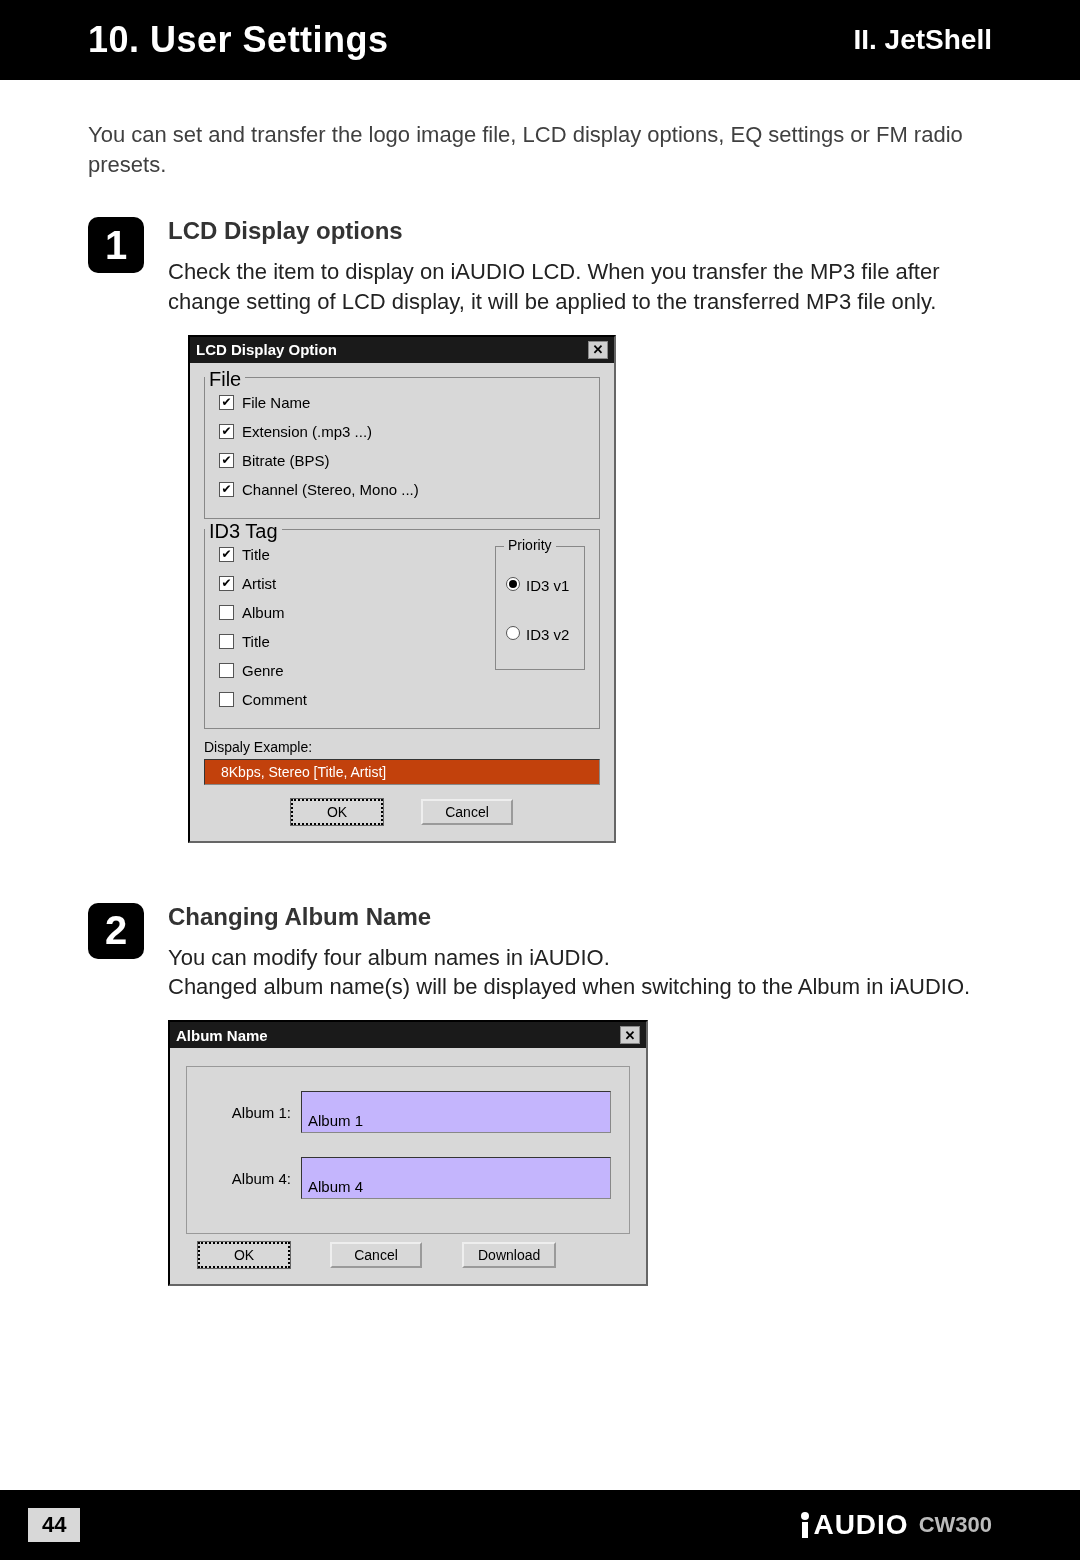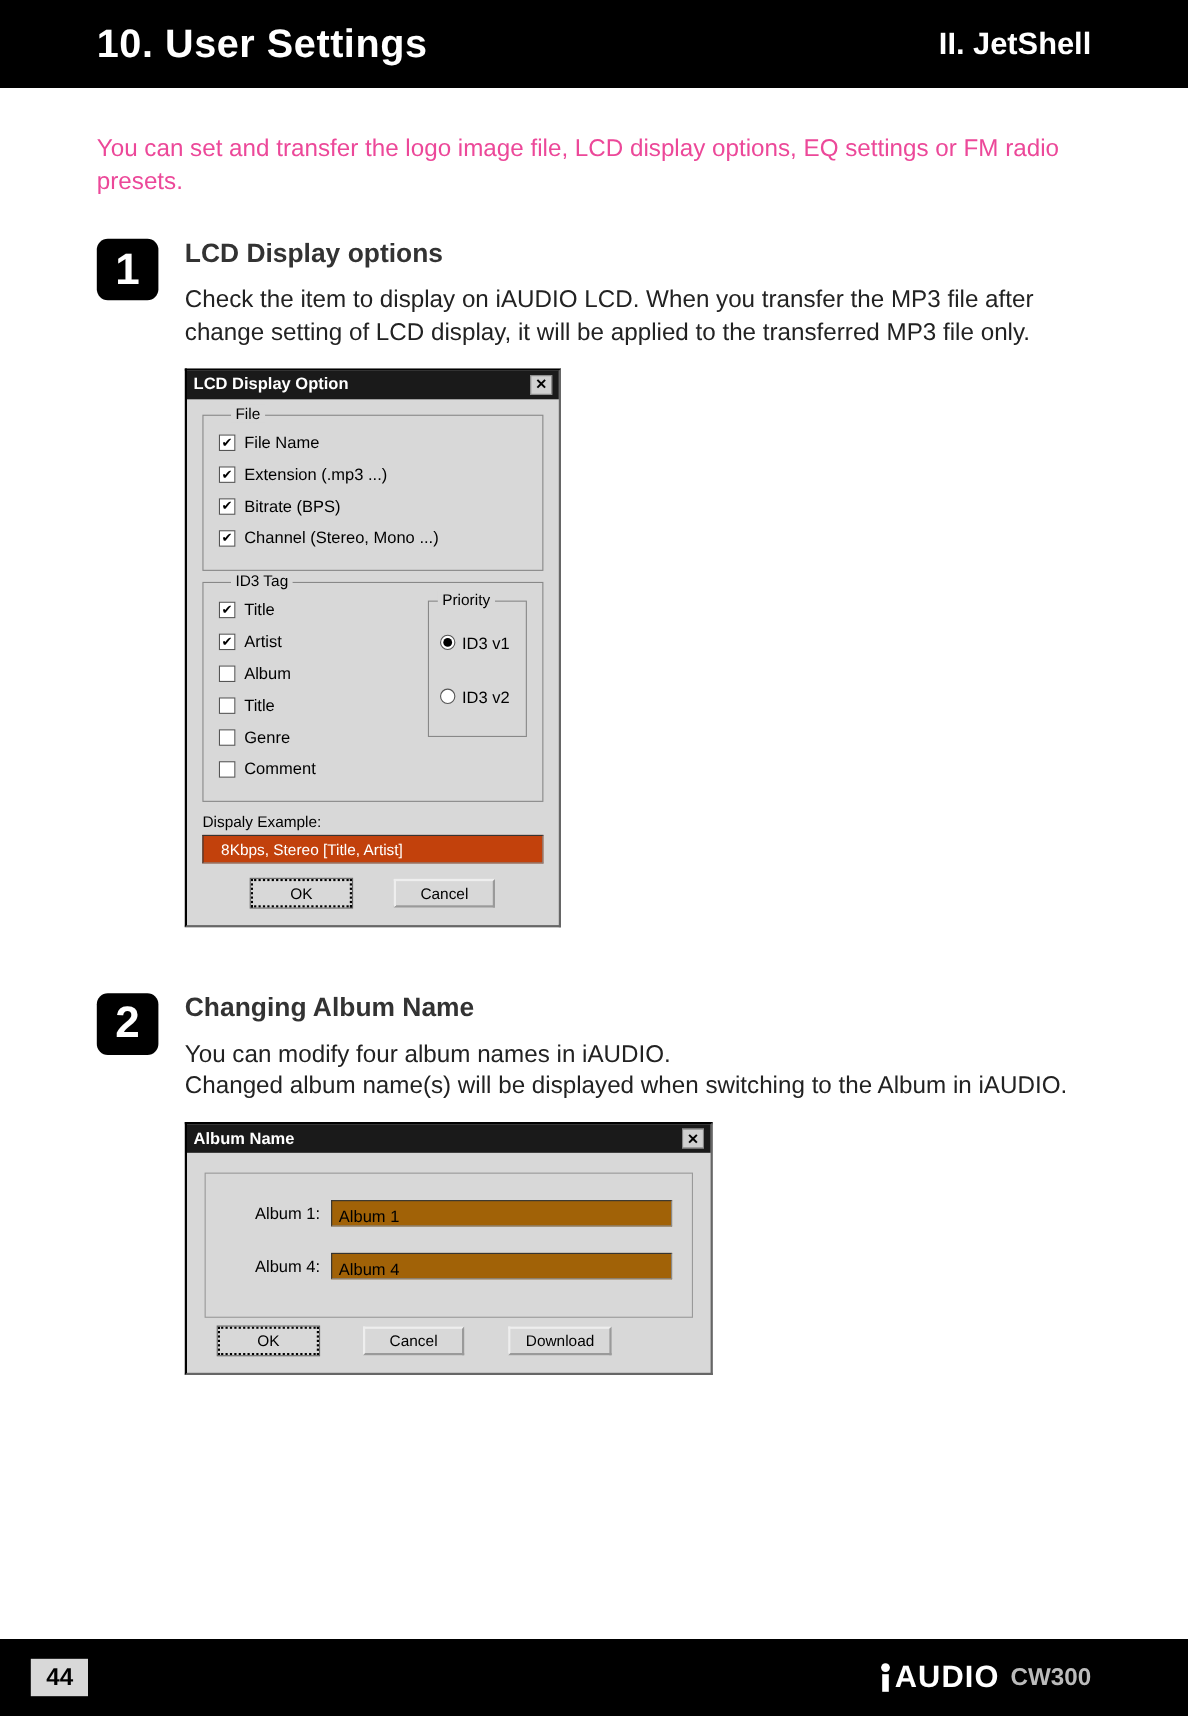"You can set and transfer" .intro { color: #ec4899 -> #404040 }
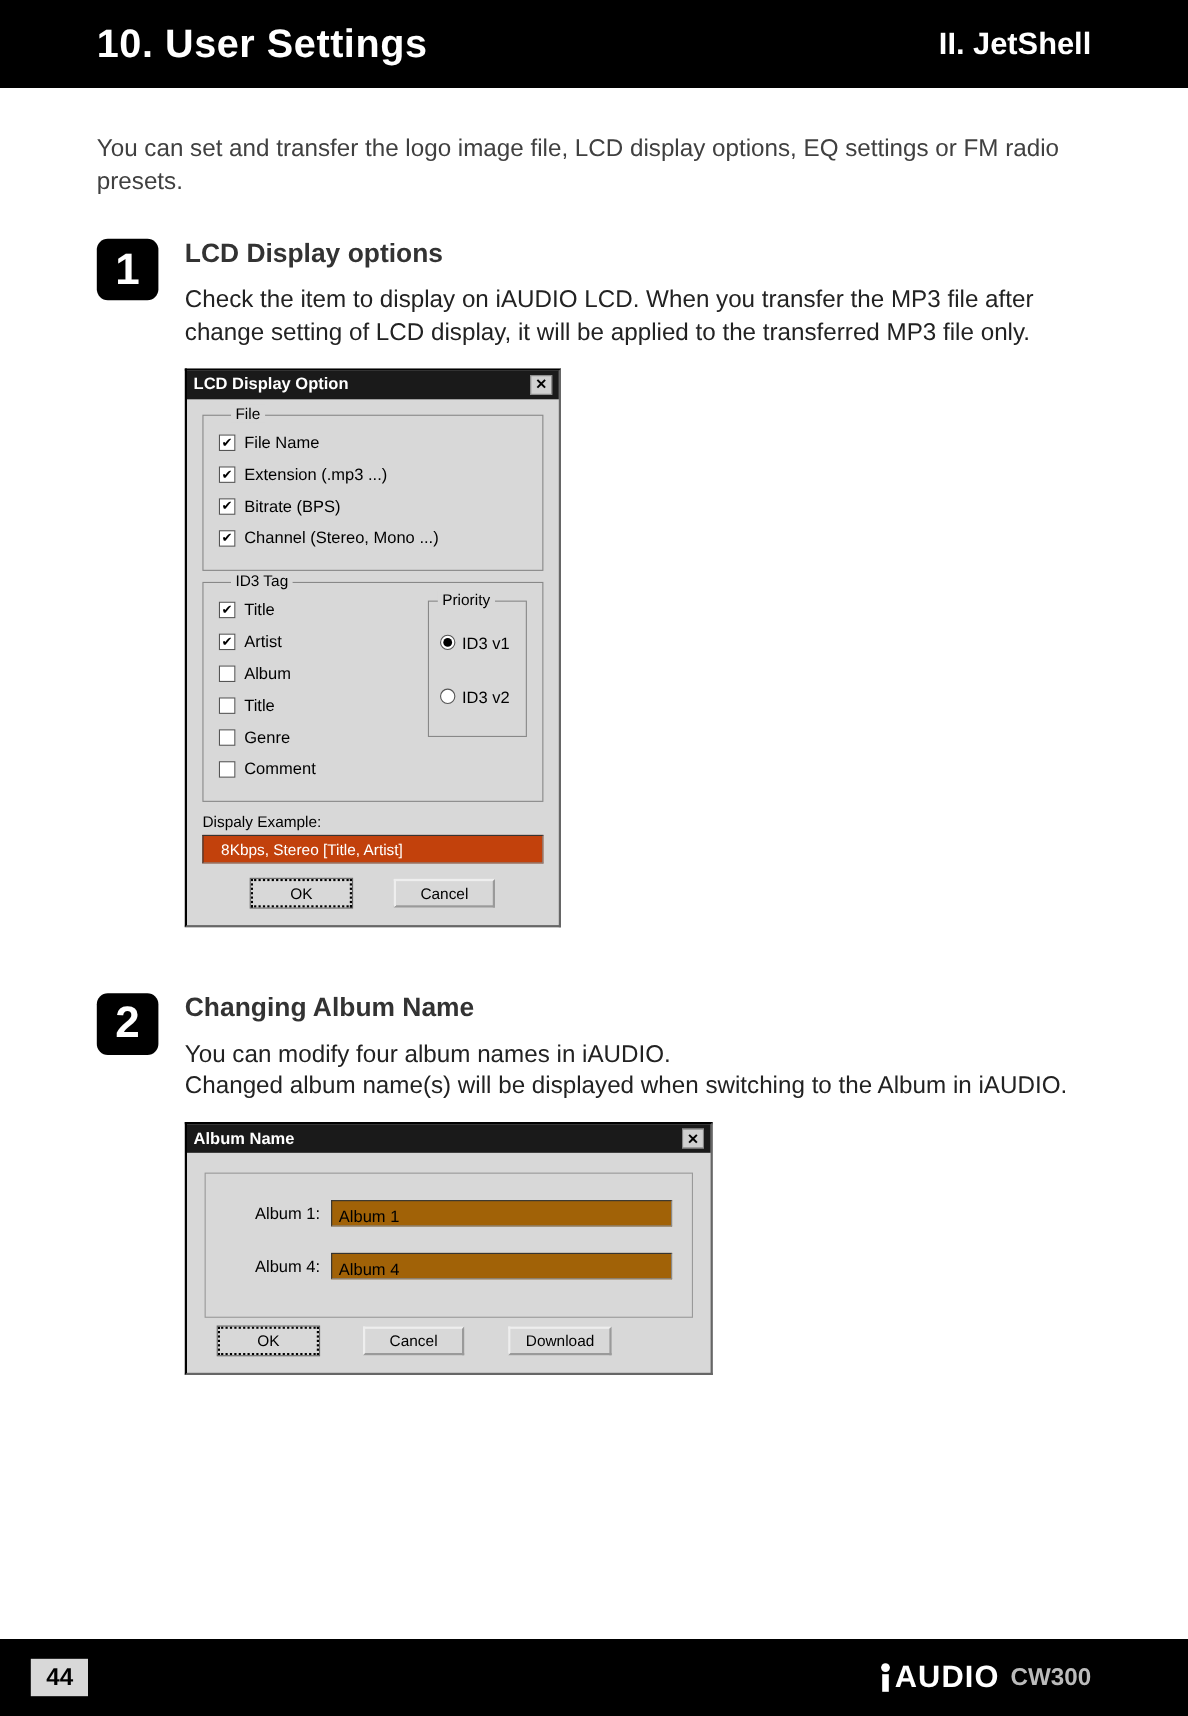"LCD Display Option" div.win { margin-left: none -> 20px; width: 342px -> 428px }
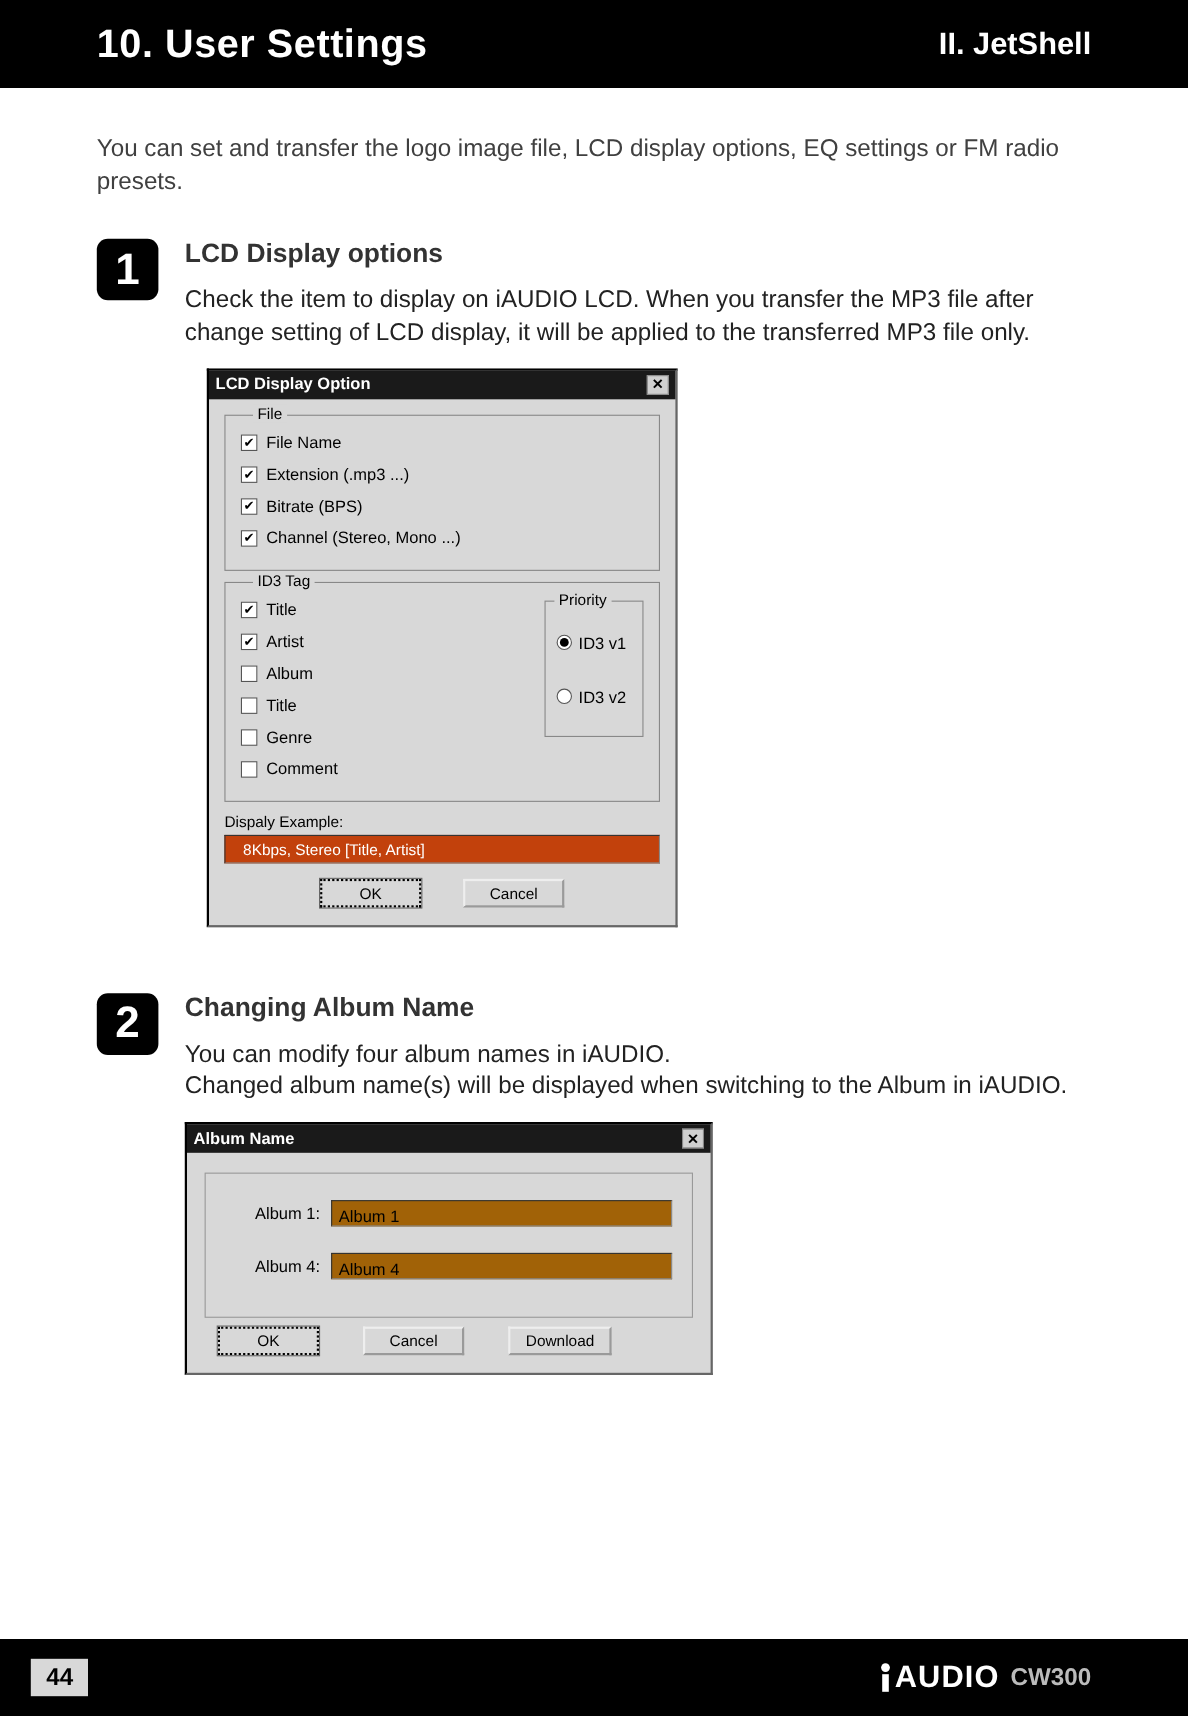"File" .group .legend { font-size: 14px -> 20px; left: 25px -> 0 }
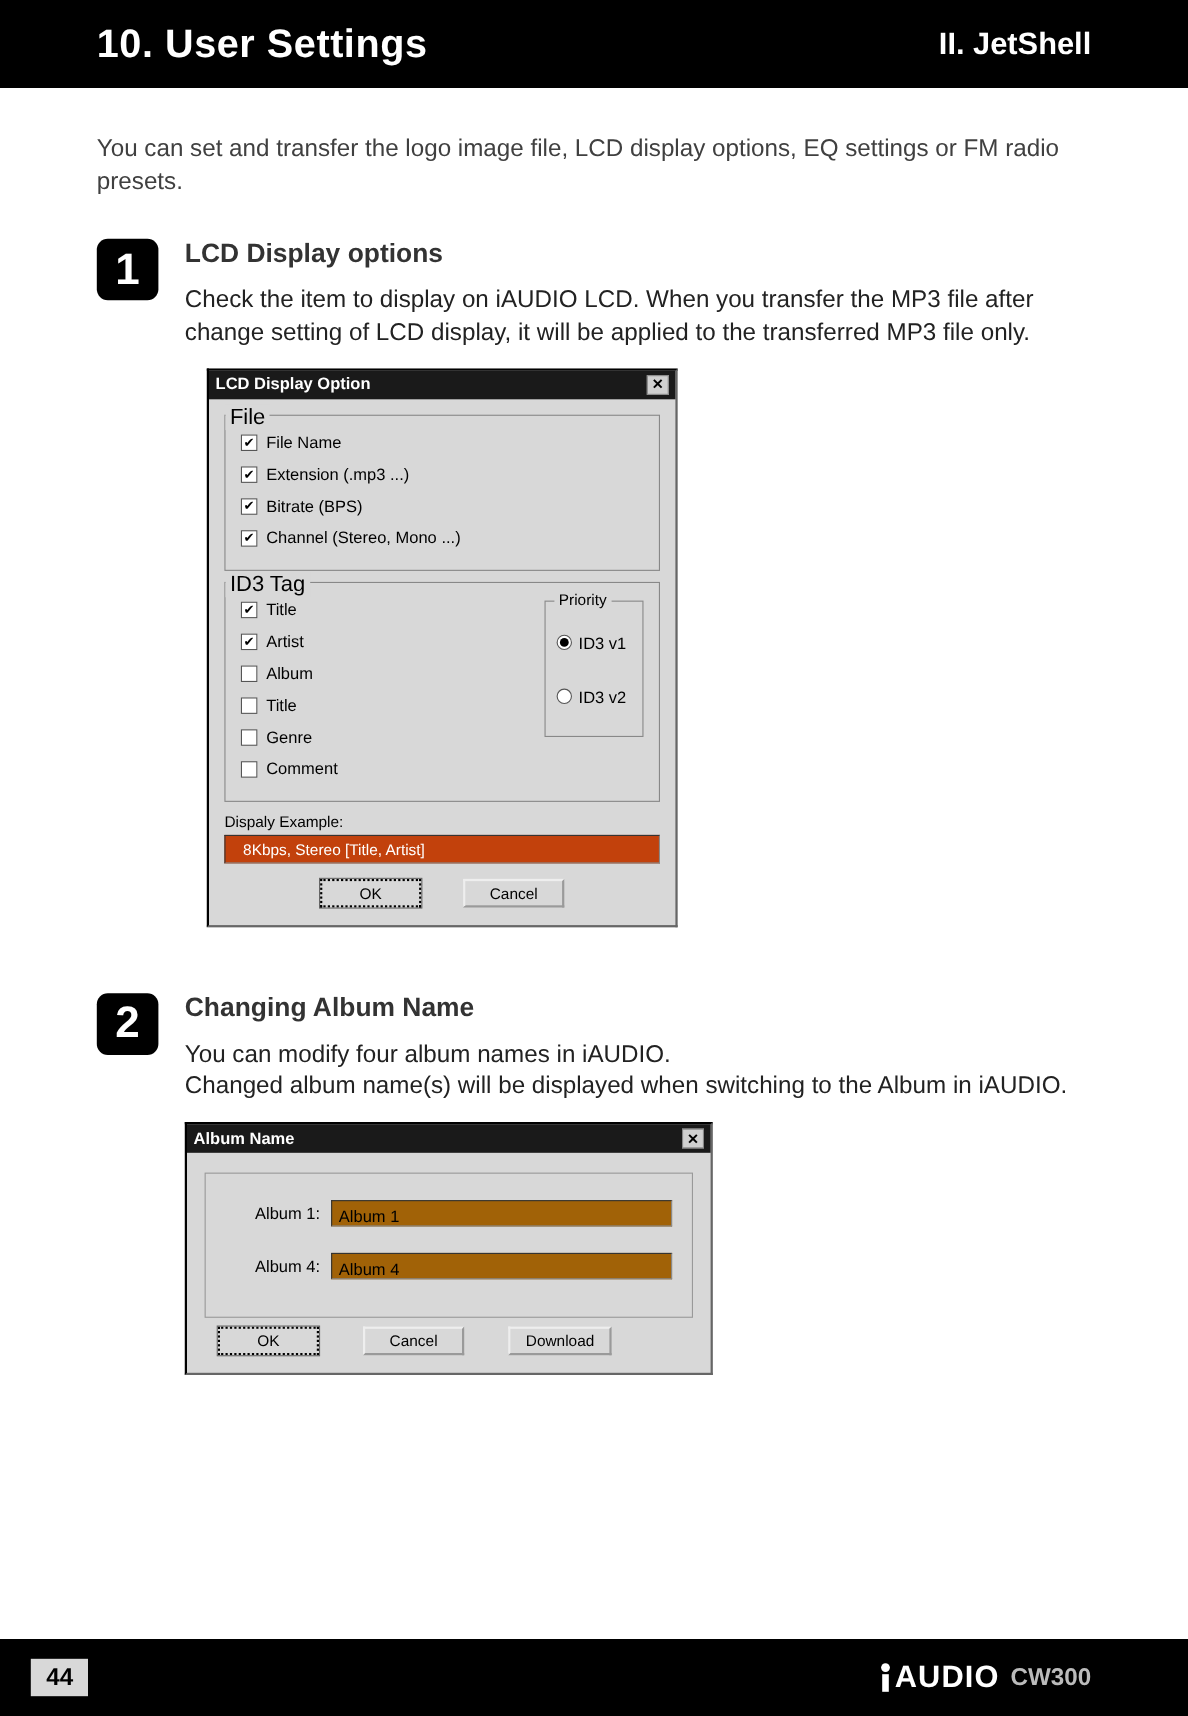"Album 1" .album-input { background: #a16207 -> #c4b5fd; padding: 6px 6px -> 20px 6px }
